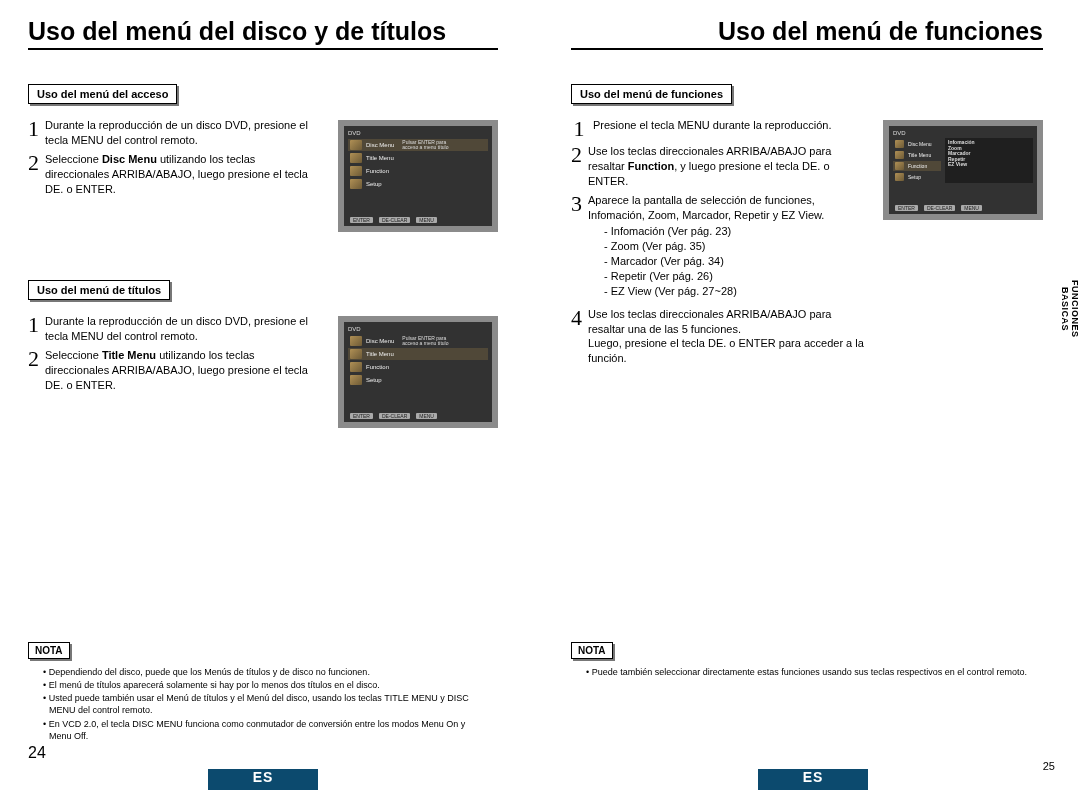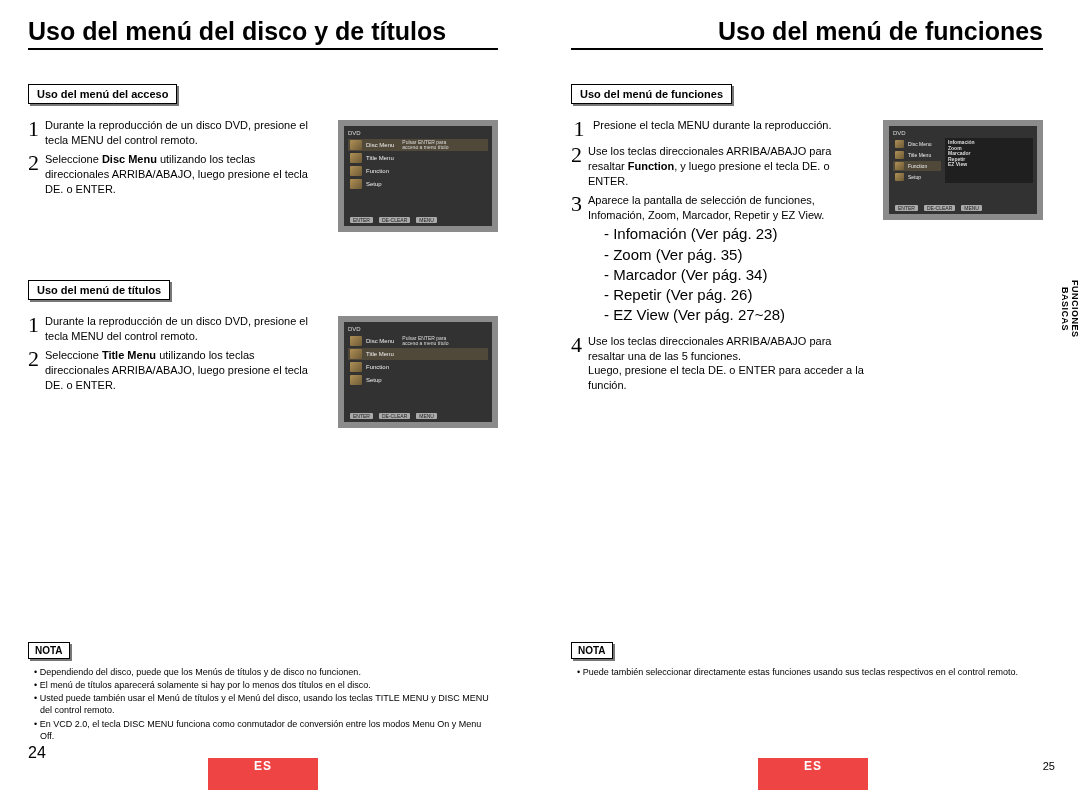"Infomación (Ver pág. 23)" .sublist { font-size: 15px -> 11px }
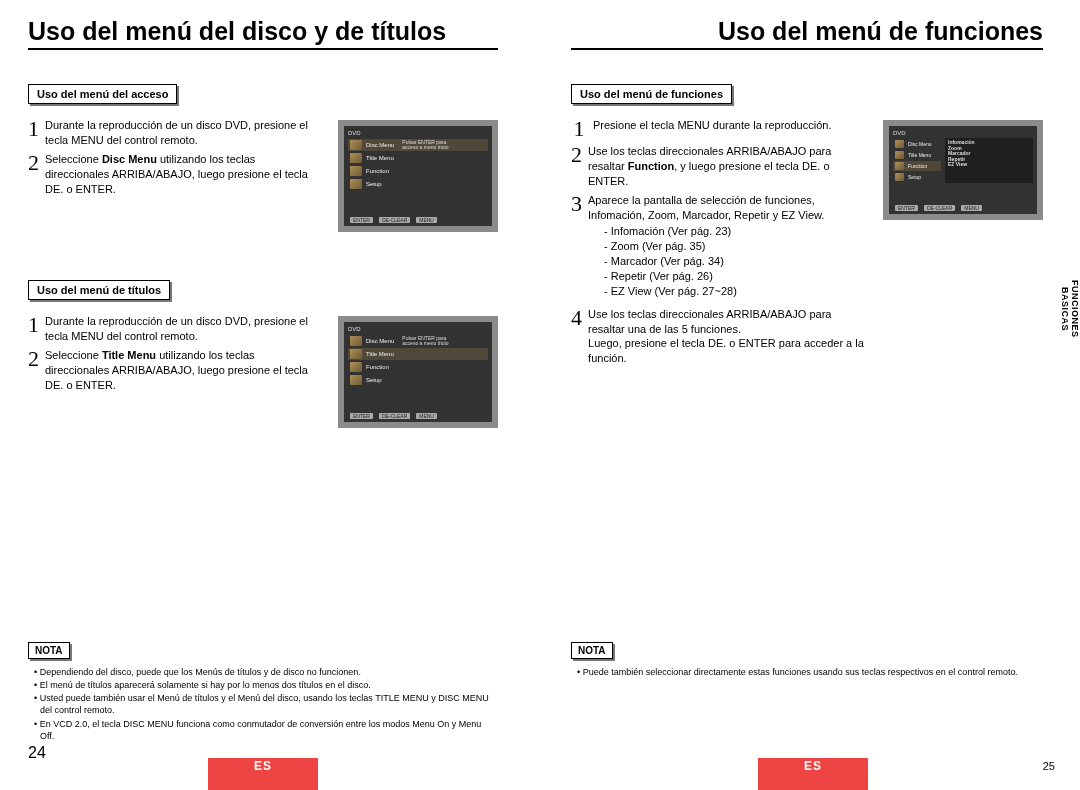"Dependiendo del disco, puede que" .note-list li { margin: 1px 0 -> 1px 9px }
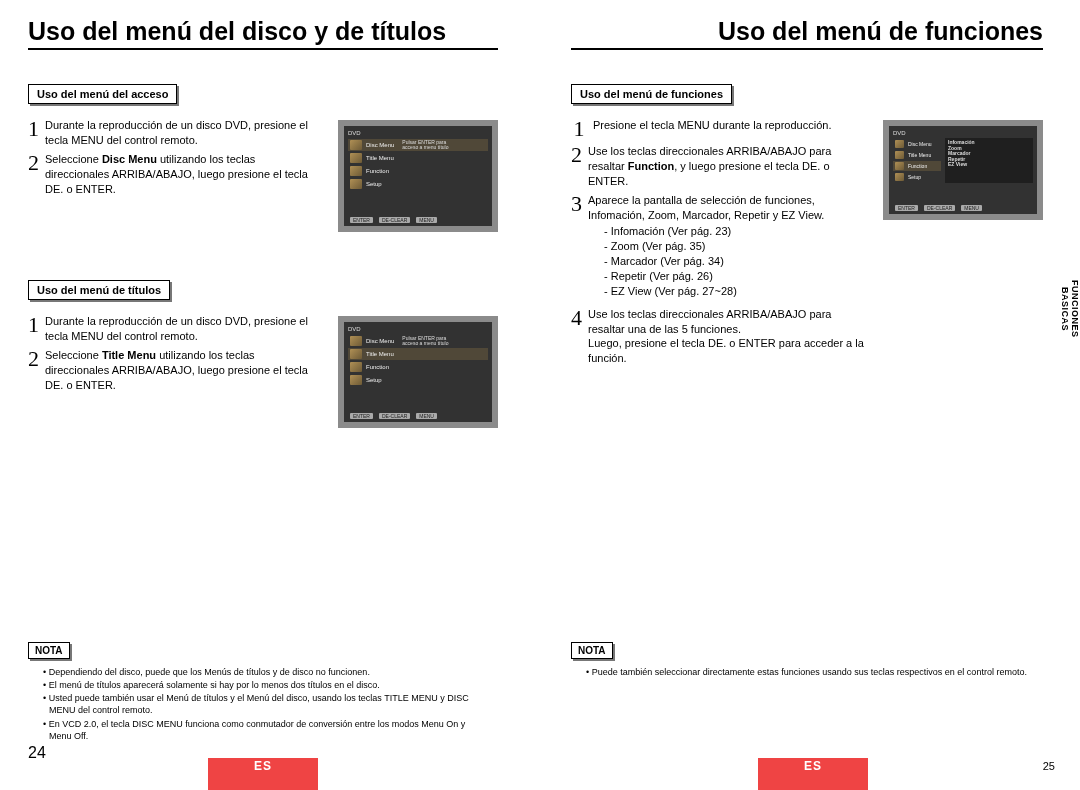"ES" .lang-tab { background: #ef4444 -> #0c4a6e; font-size: 12px -> 14px; height: 32px -> 21px }
